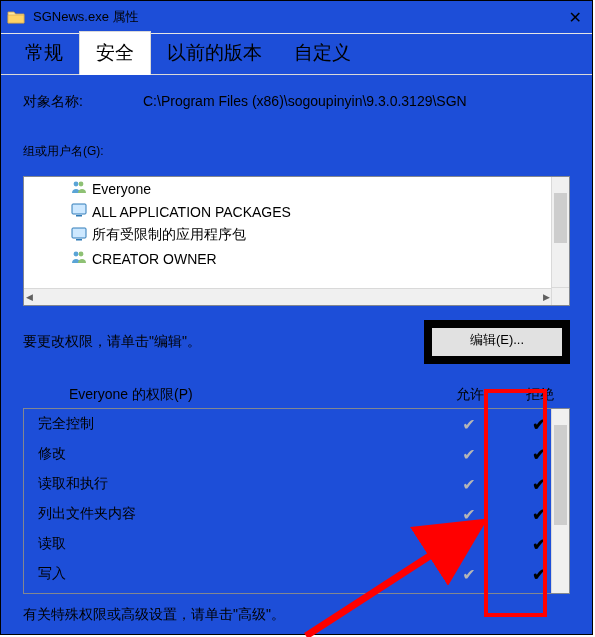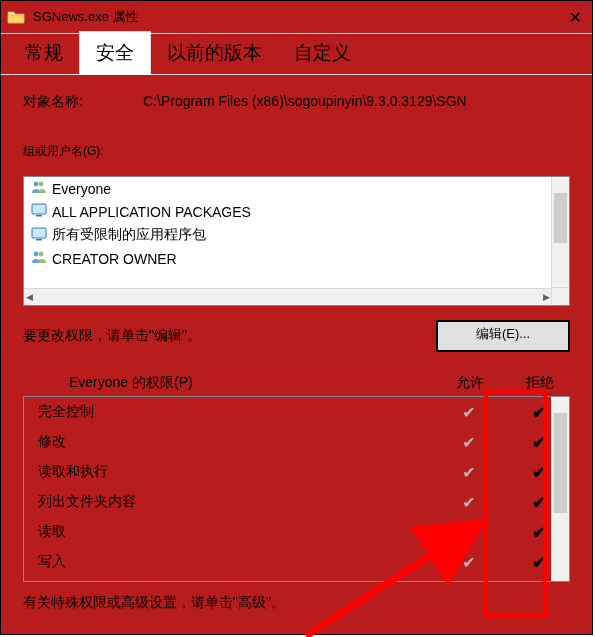"SGNews.exe 属性" .outer { background: #b91c1c -> #1d4ed8 }
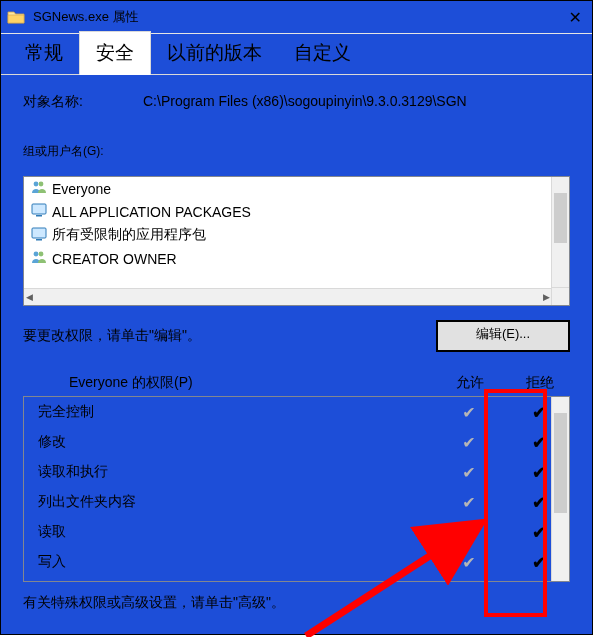"Everyone" .group-list-box { padding-left: none -> 40px }
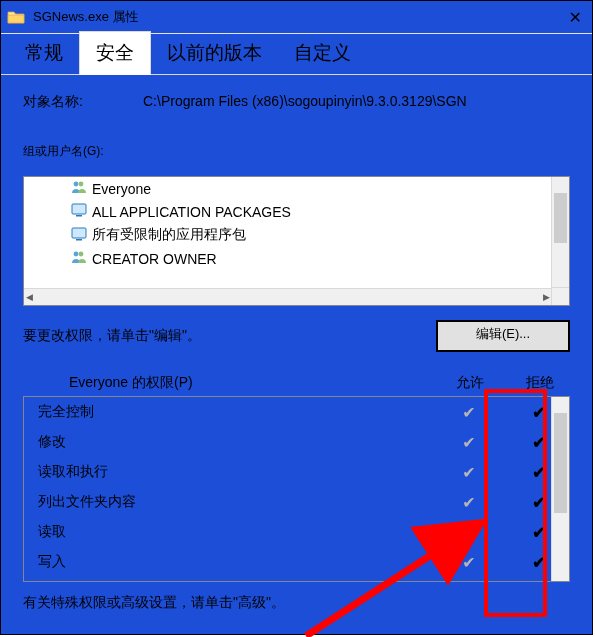"编辑(E)..." .btn.primary { border: 2px solid #000000 -> 8px solid #000000 }
